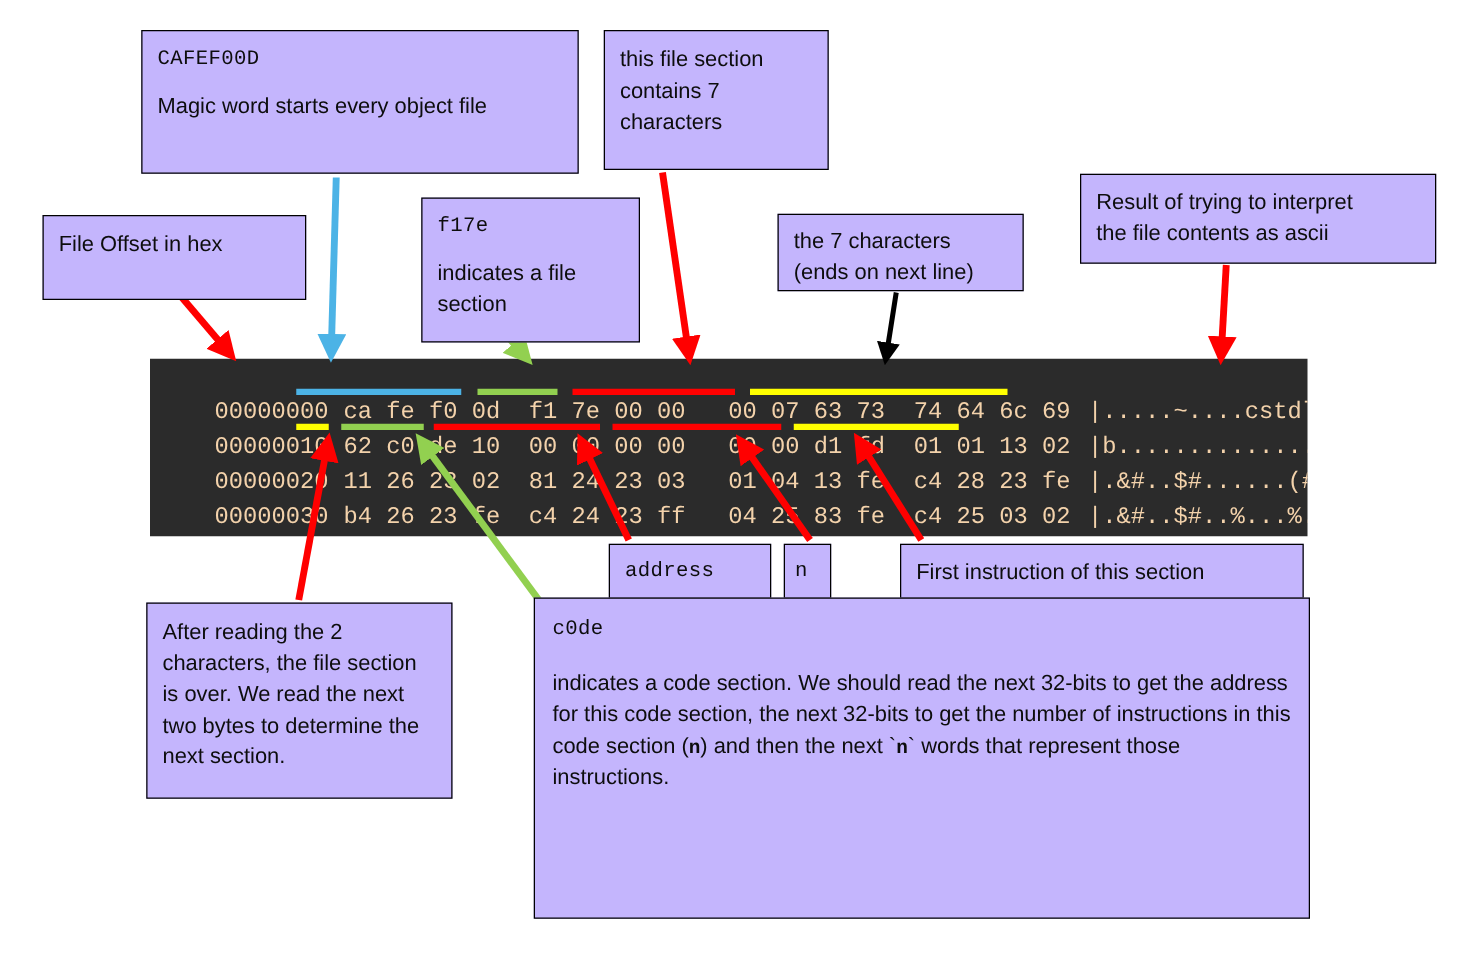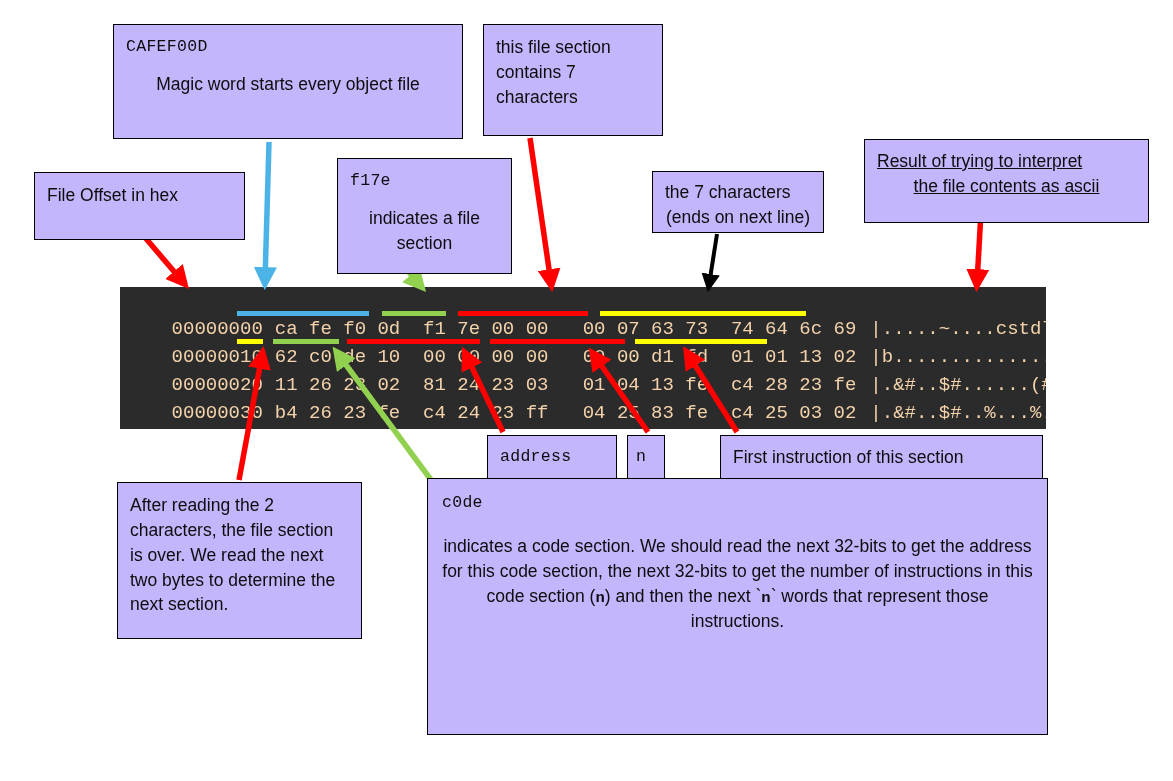"Magic word starts every object" .callout p + p { text-align: center -> none }
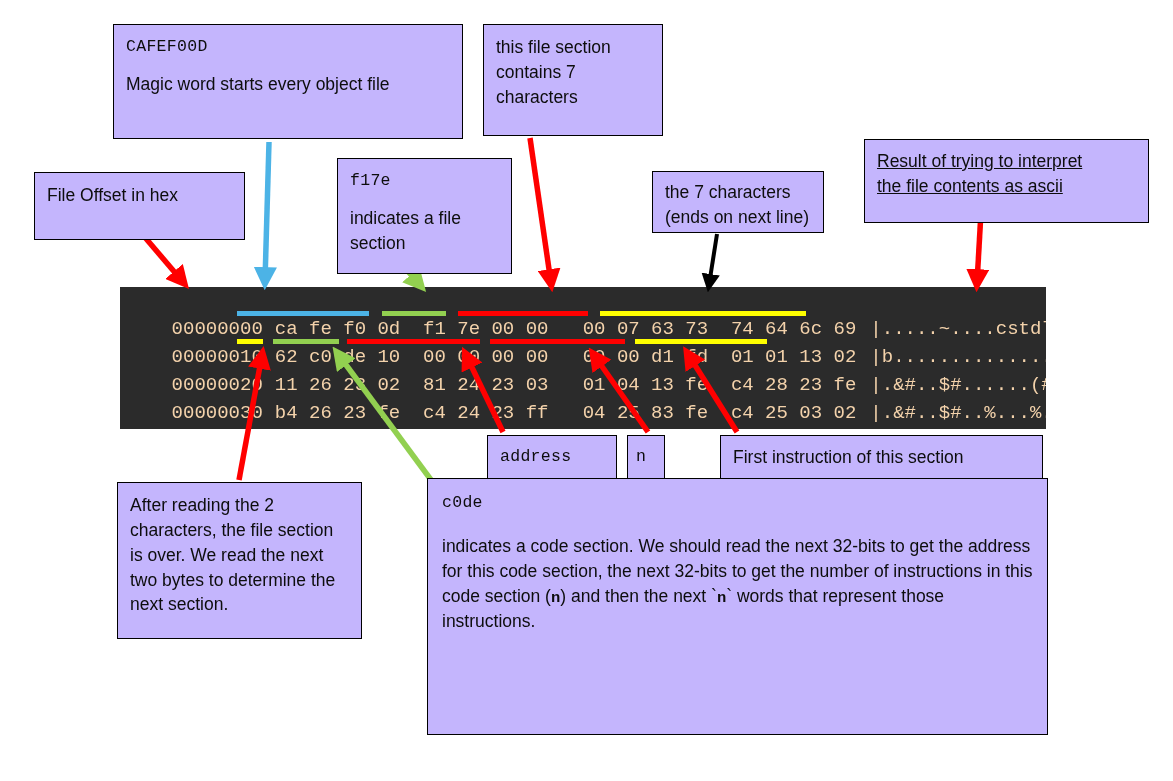"Result of trying to interpret" div.callout { height: 84px -> 72px; text-decoration: underline -> none }
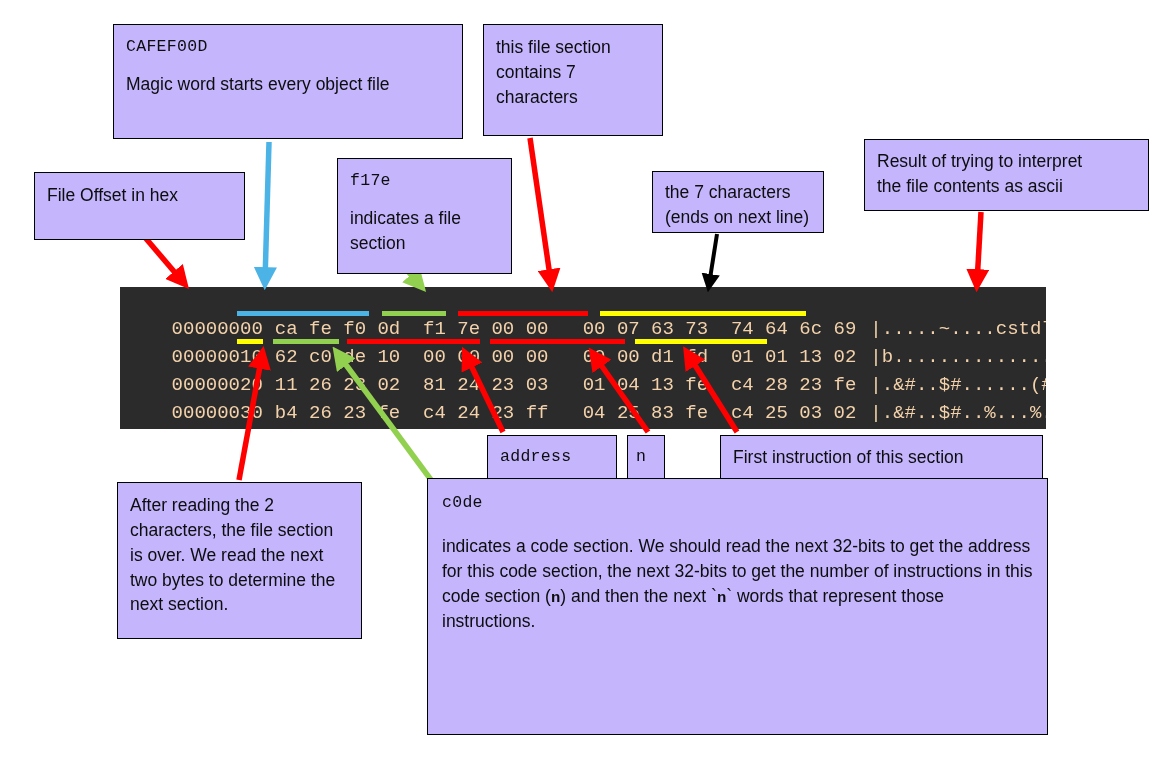"the 7 characters" div.callout { left: 652px -> 622px; width: 172px -> 197px }
